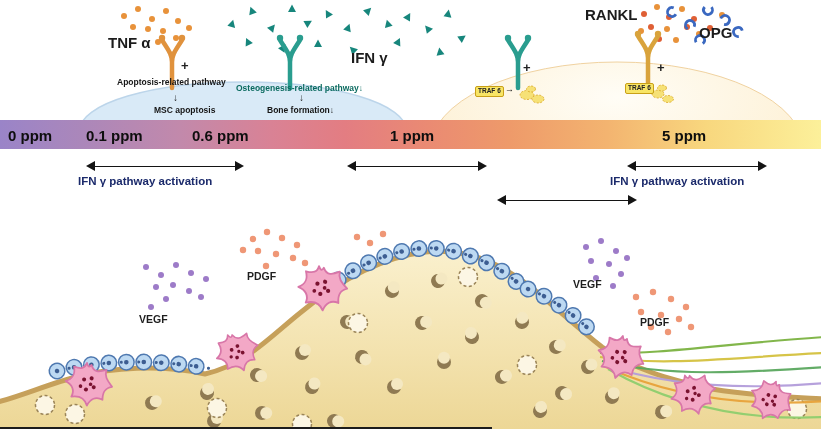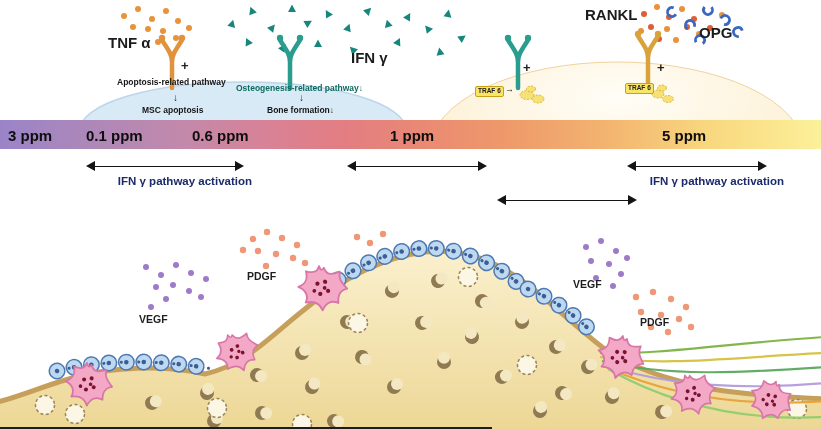"MSC apoptosis" span.abs { left: 142px -> 154px }
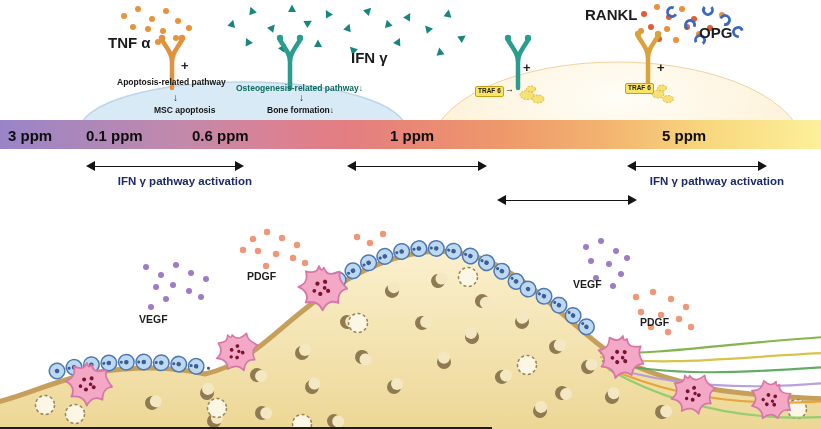"3 ppm" span.ppm { text: 3 -> 0 }
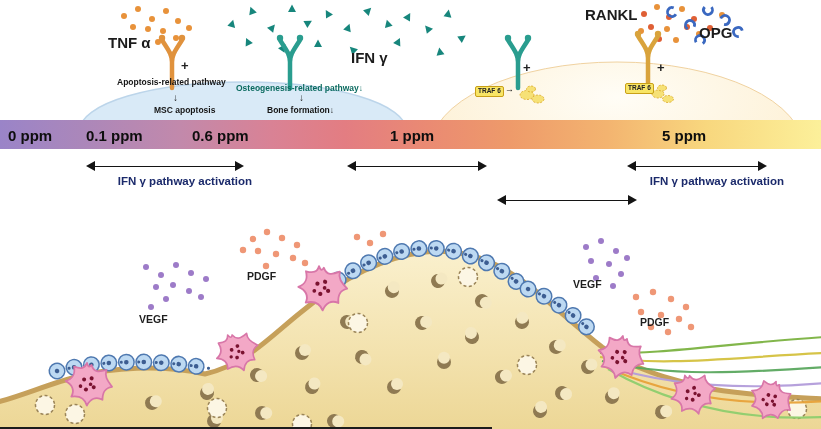"IFN γ pathway activation" .ann { text-align: right -> left }
